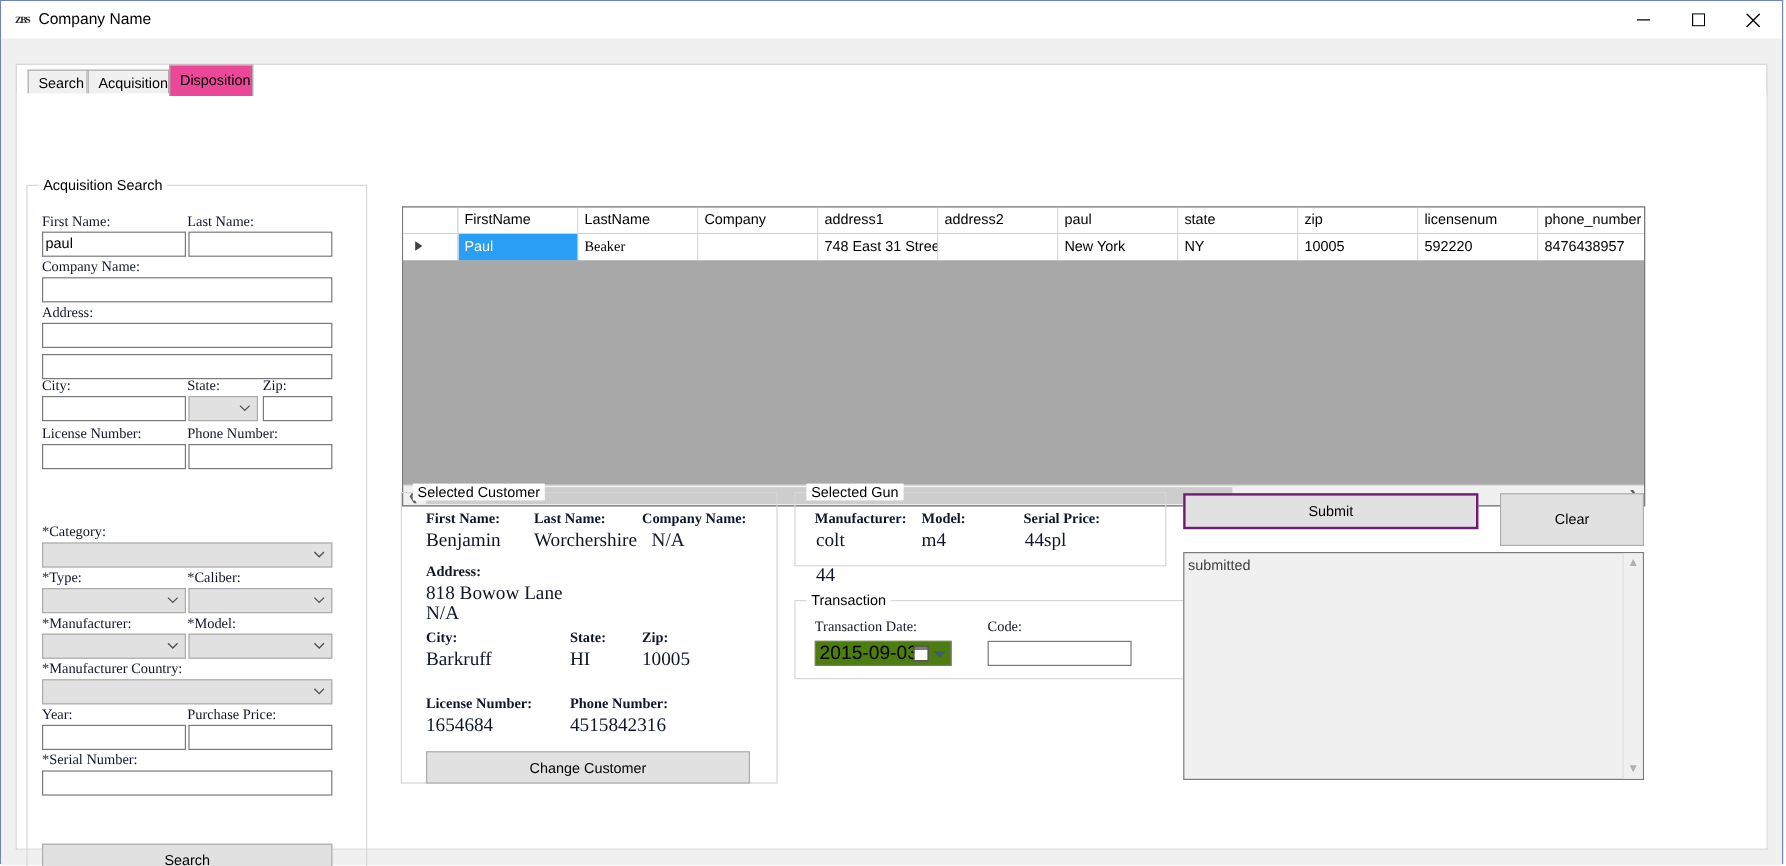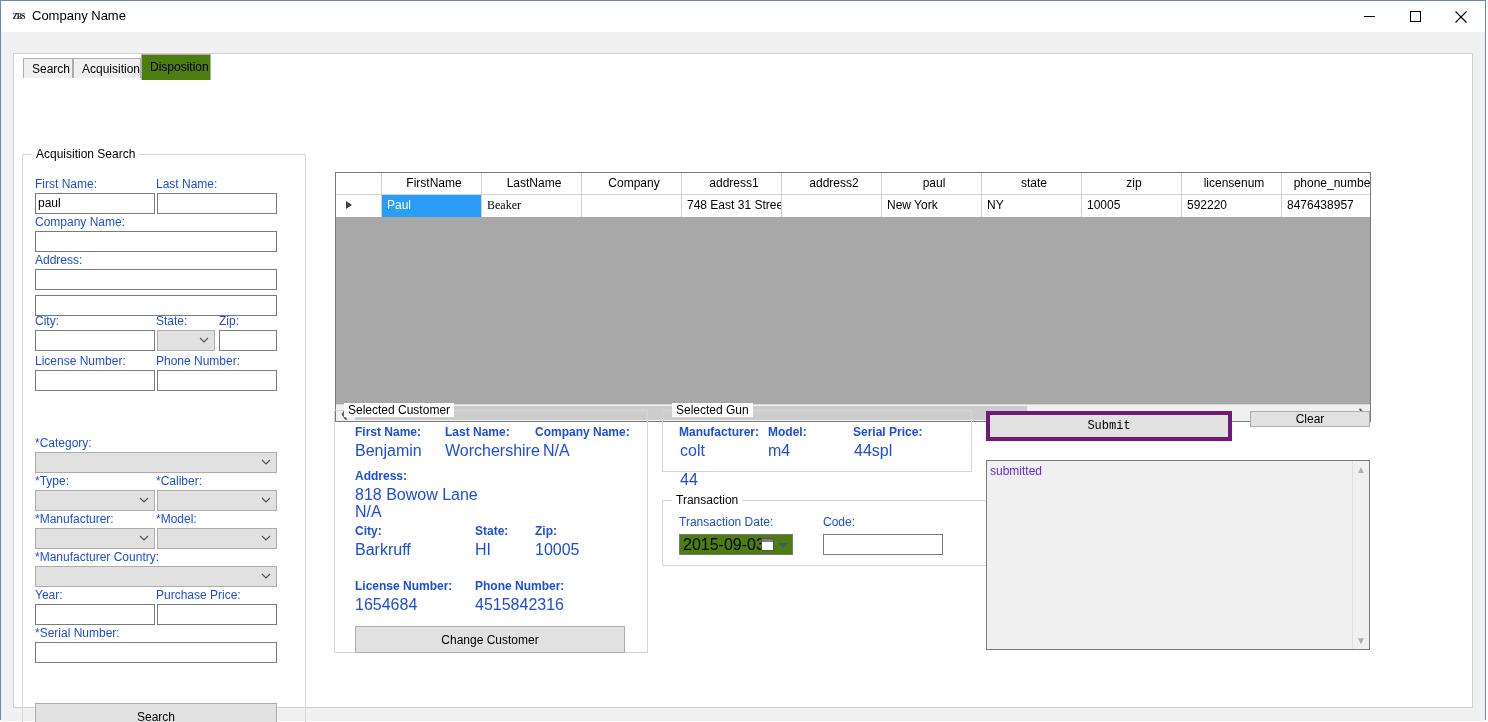"Disposition" .tab.selected { background: #4d7c0f -> #ec4899 }
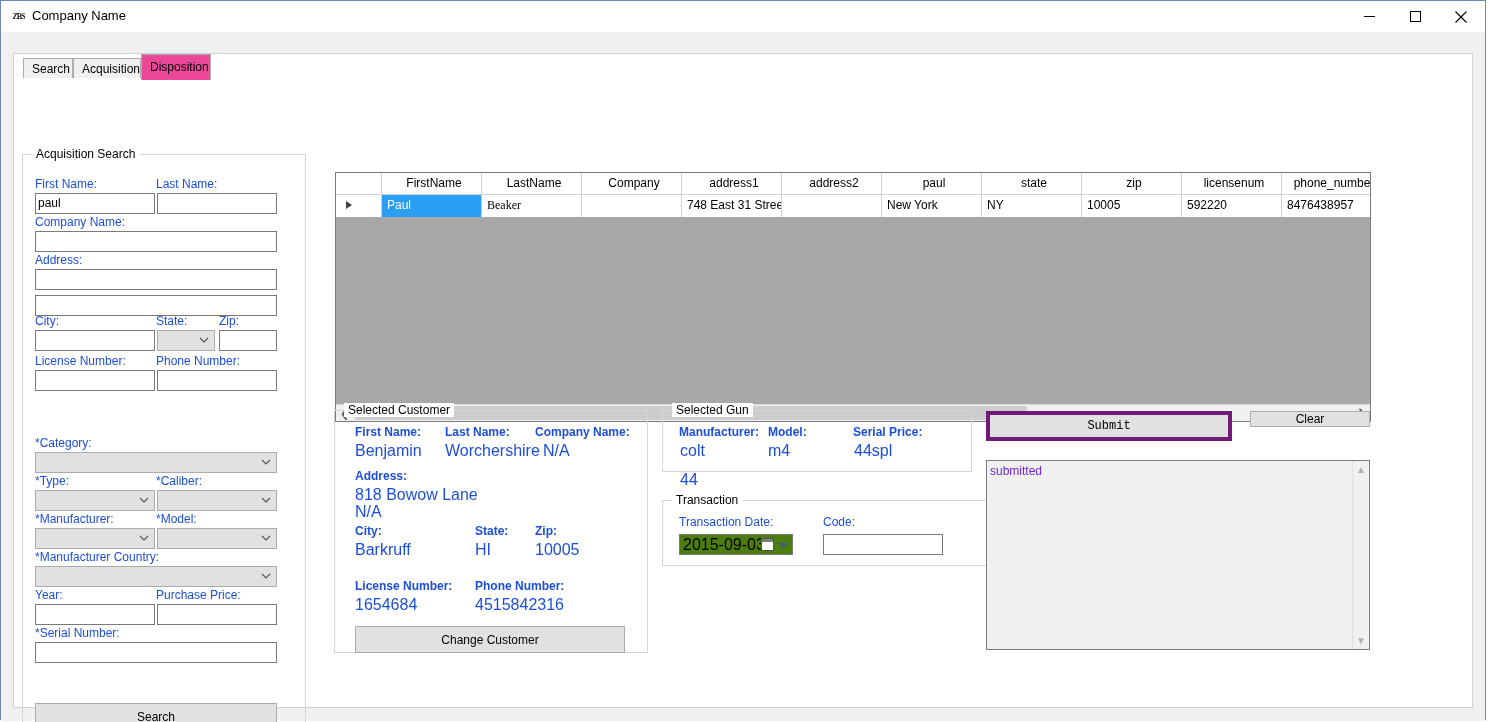"First Name:" .lbl { color: #1d4ed8 -> #0f172a; font-family: none -> Liberation Serif, serif }
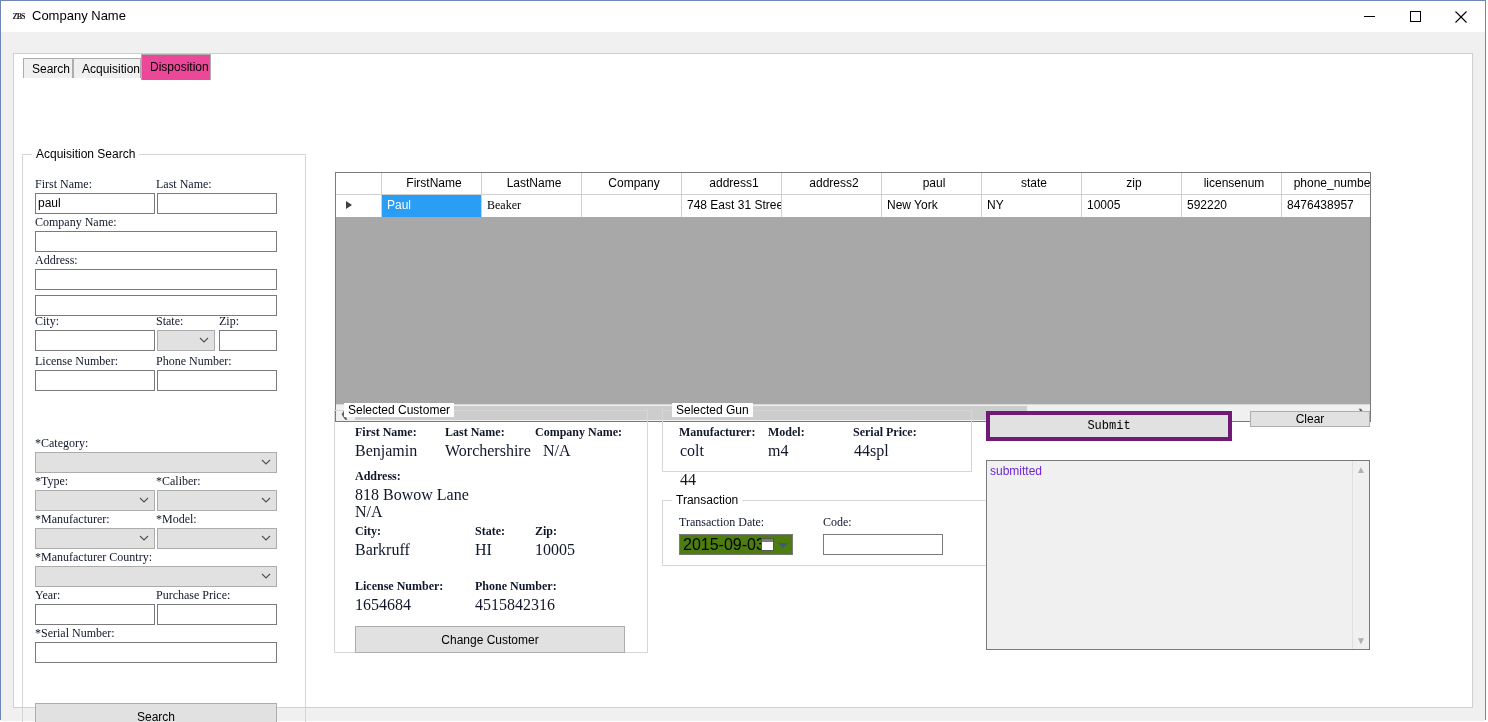"FirstName" .grid-header .gh { text-align: center -> none }
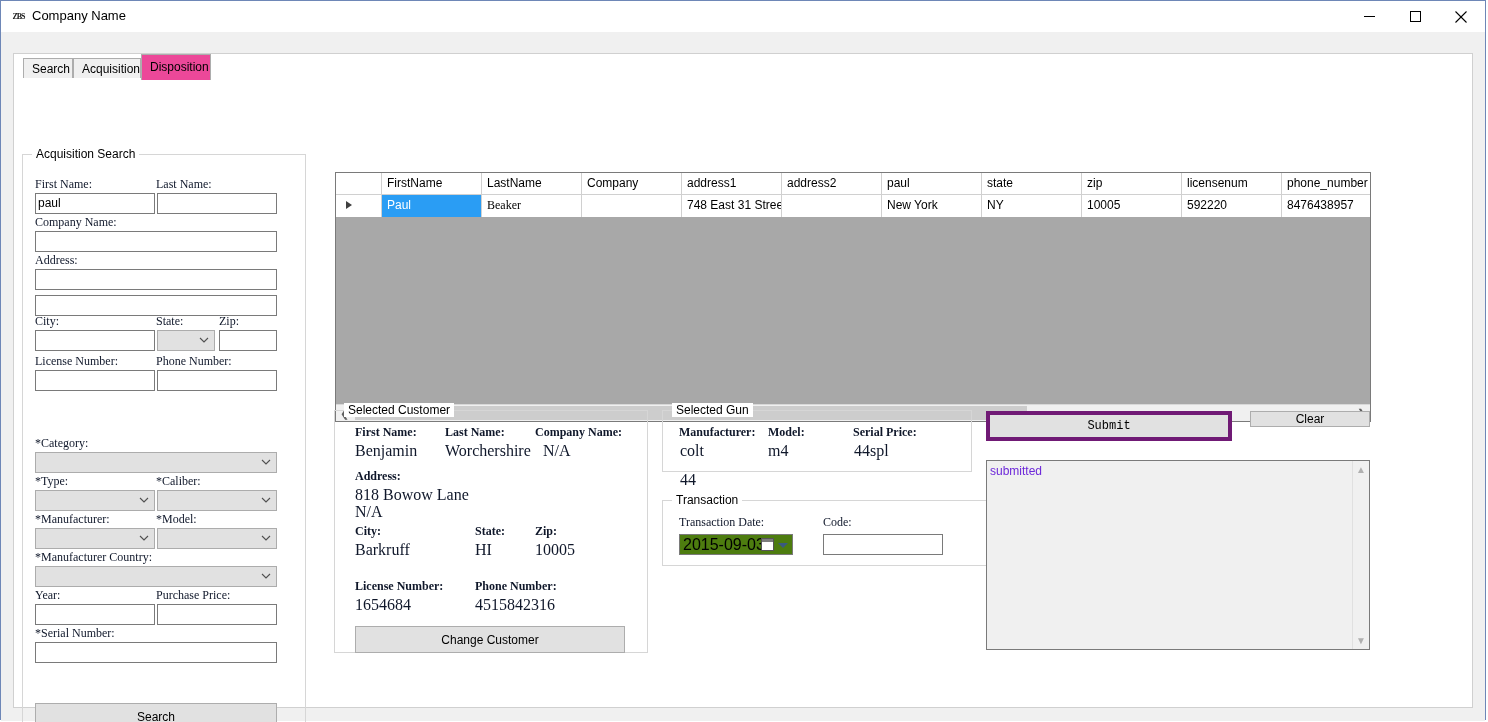"Submit" .btn.focused { border: 4px solid #701a75 -> 2px solid #701a75; font-family: Liberation Mono, monospace -> none }
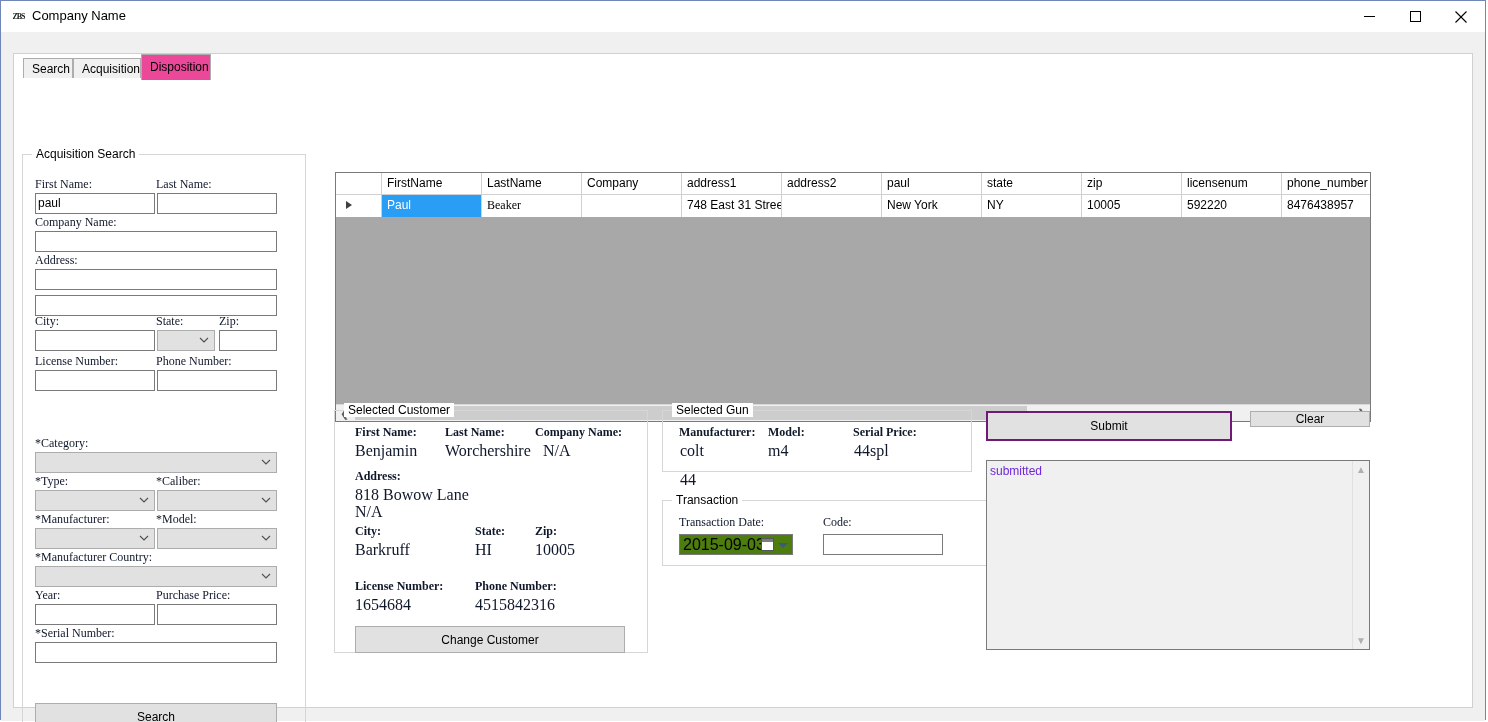"Clear" div.btn { height: 16px -> 44px }
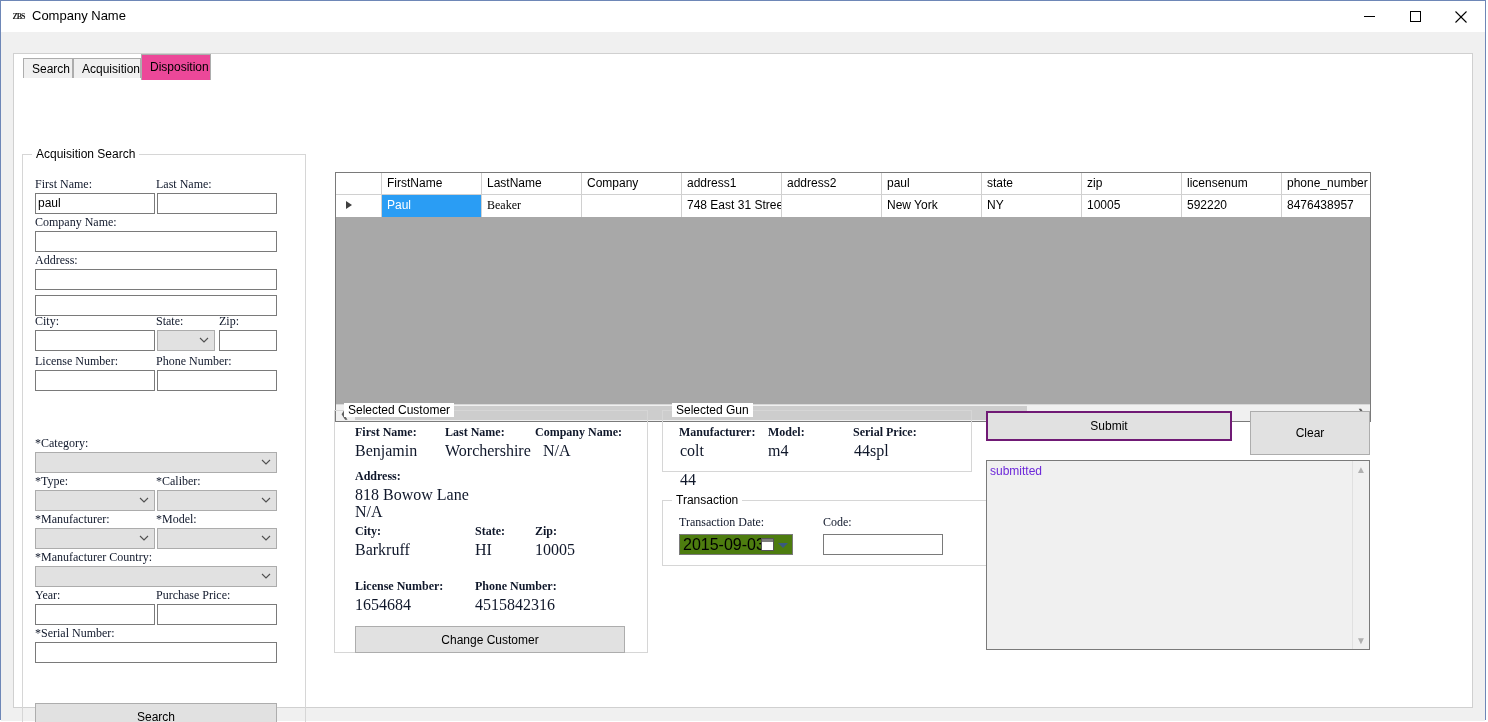"submitted" .textarea .ta-text { color: #6d28d9 -> #404040 }
